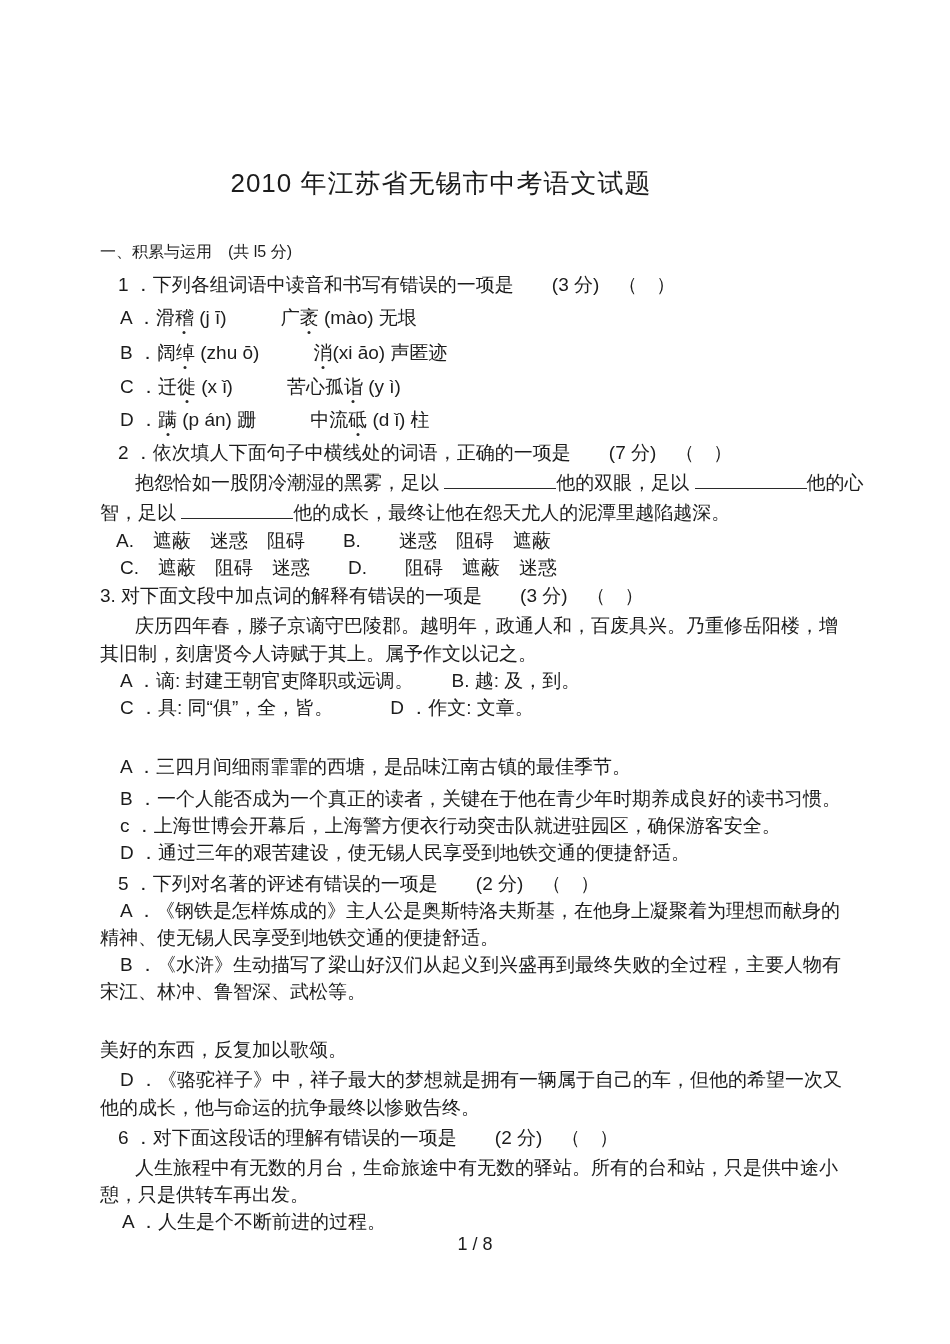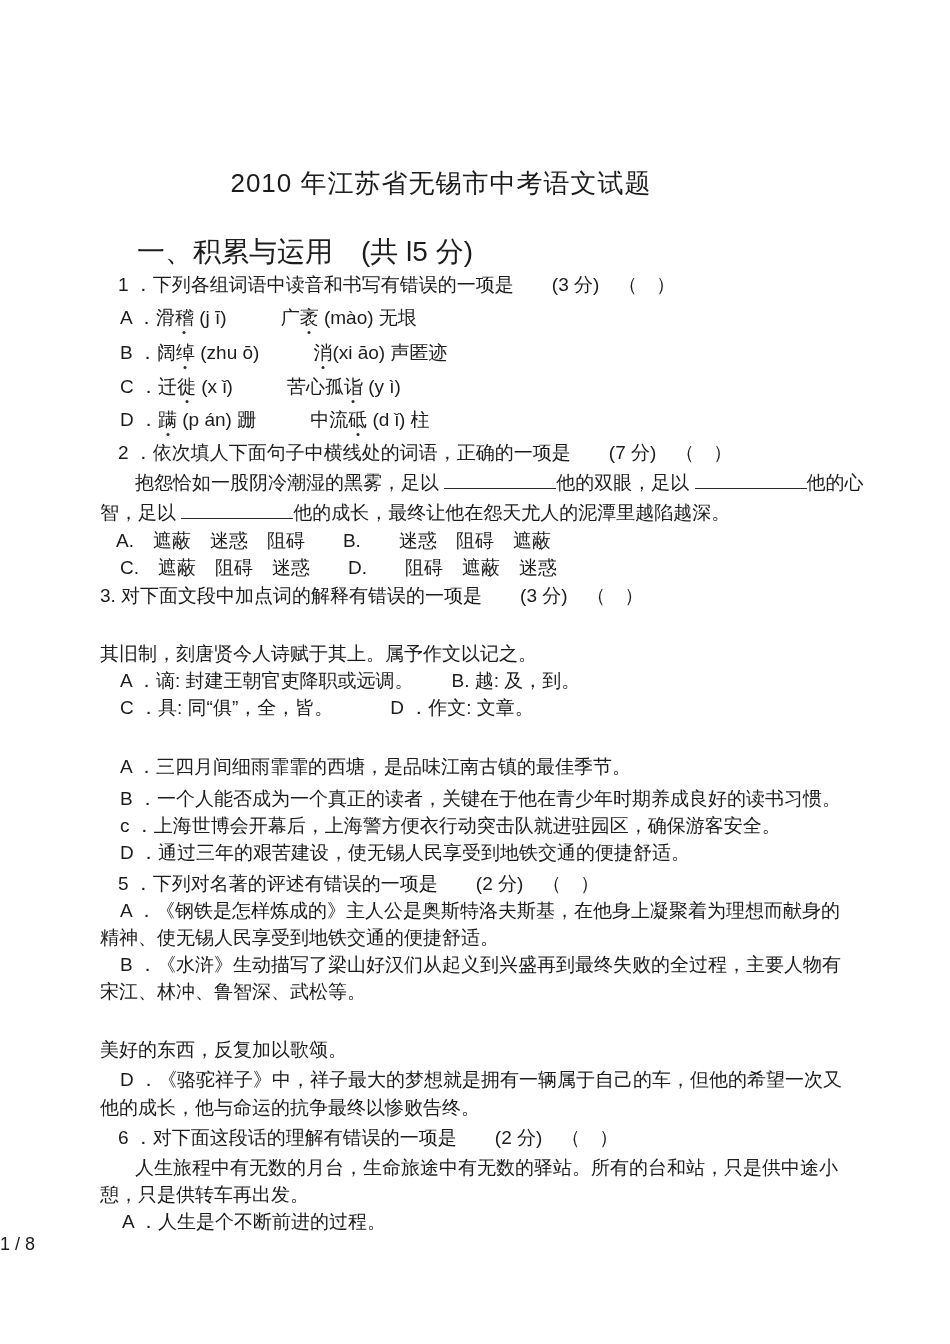"一、积累与运用 (共 l5 分)" .sec { font-size: 28px -> 16px; margin-left: 37px -> none }
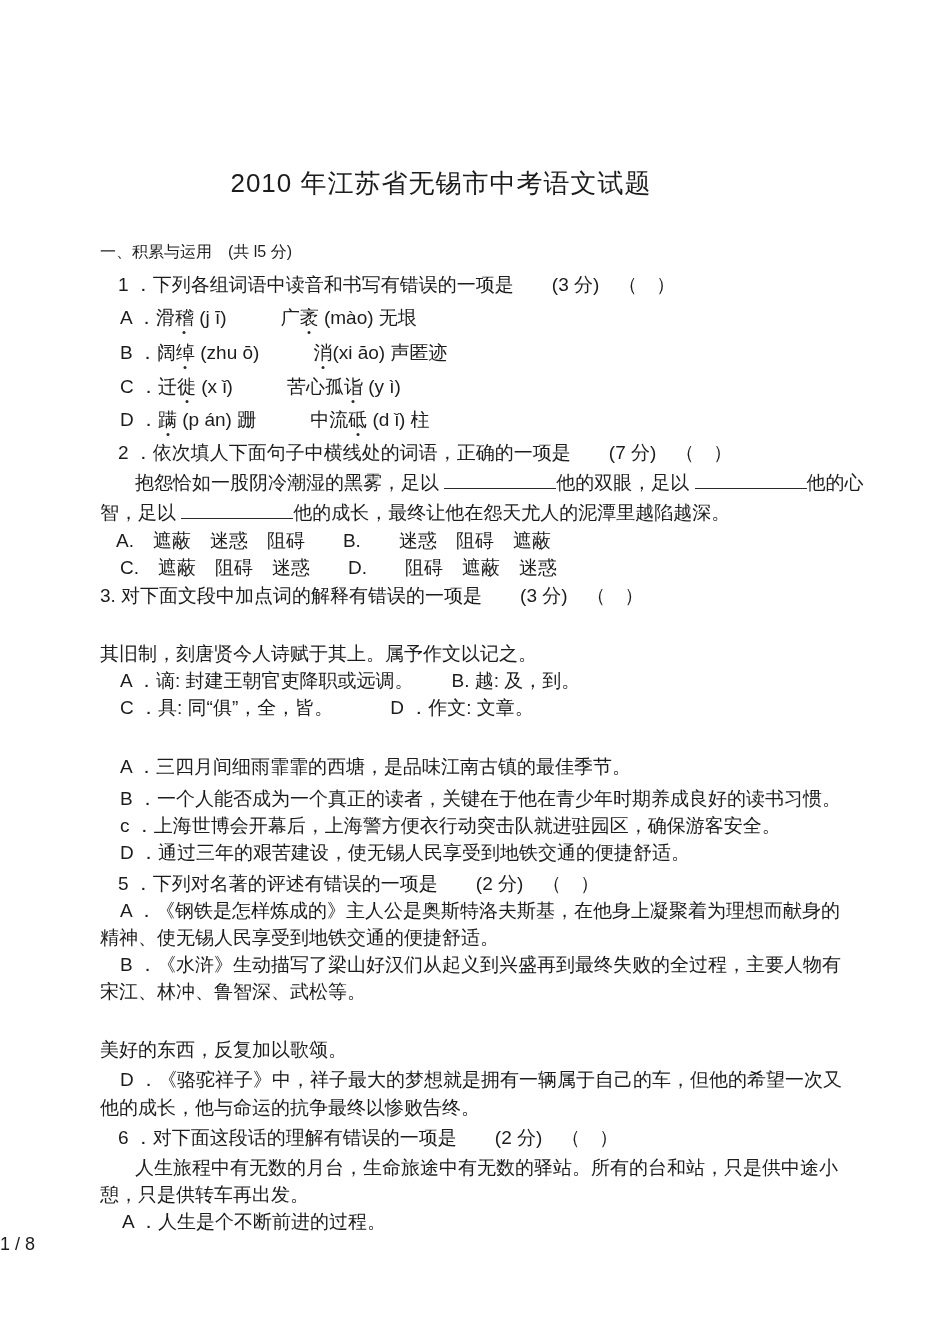"庆历四年春，滕子京谪守巴陵郡。越明年，政通人和，百废具兴。乃重修岳阳楼，增" div.ln { html: none -> <div>庆历四年春，滕子京谪守巴陵郡。越明年，政通人和，百废具兴。乃重修岳阳楼，增</div> }
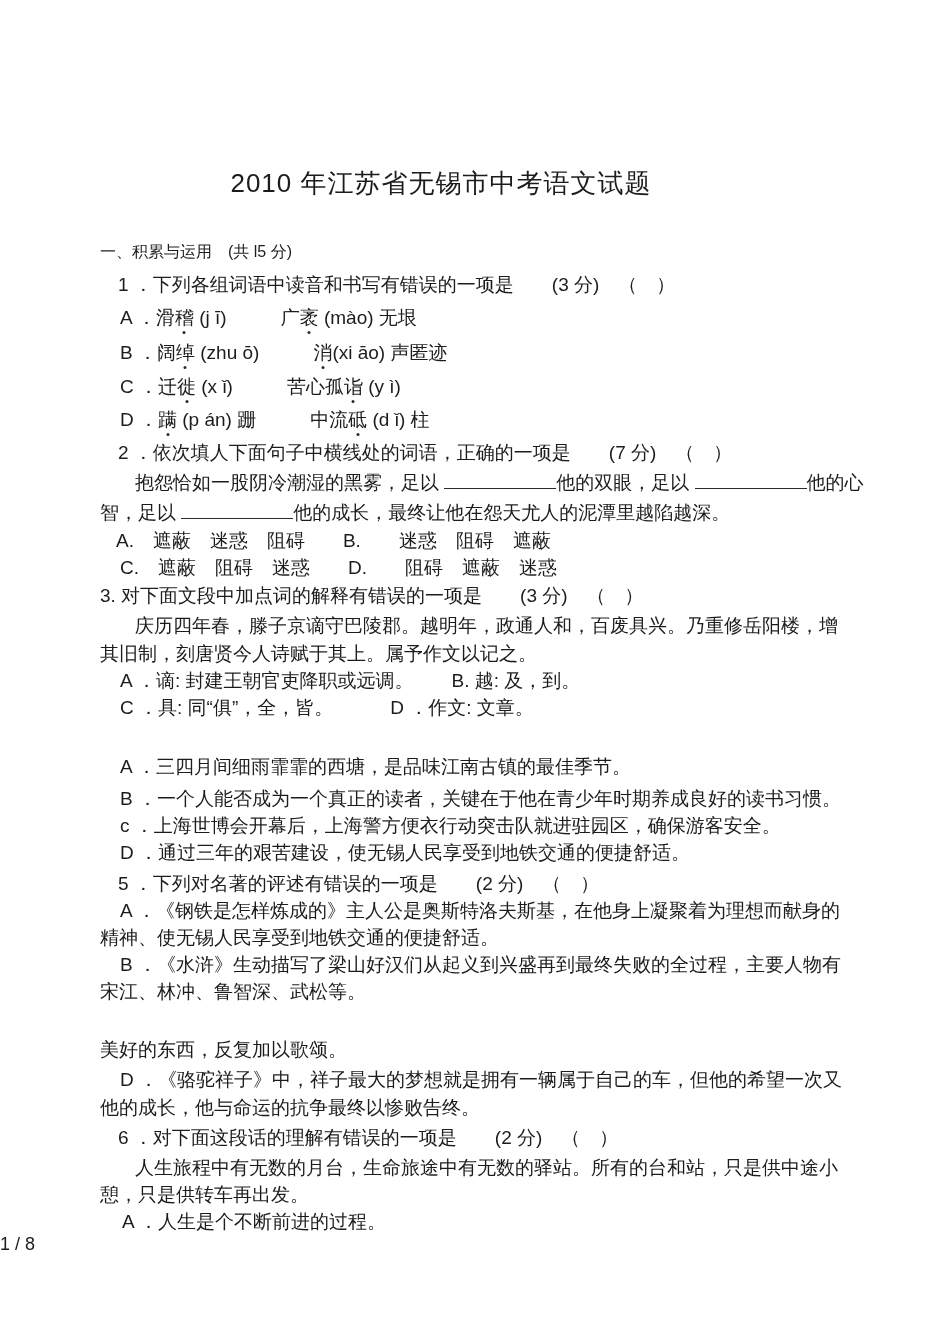"1 / 8" .footer { text-align: left -> center }
